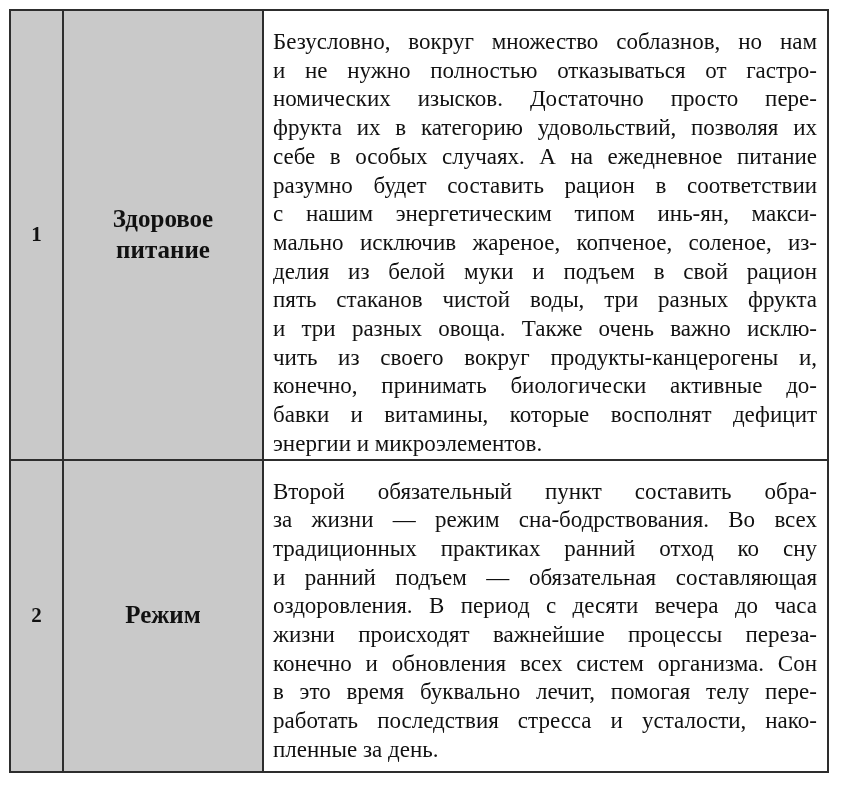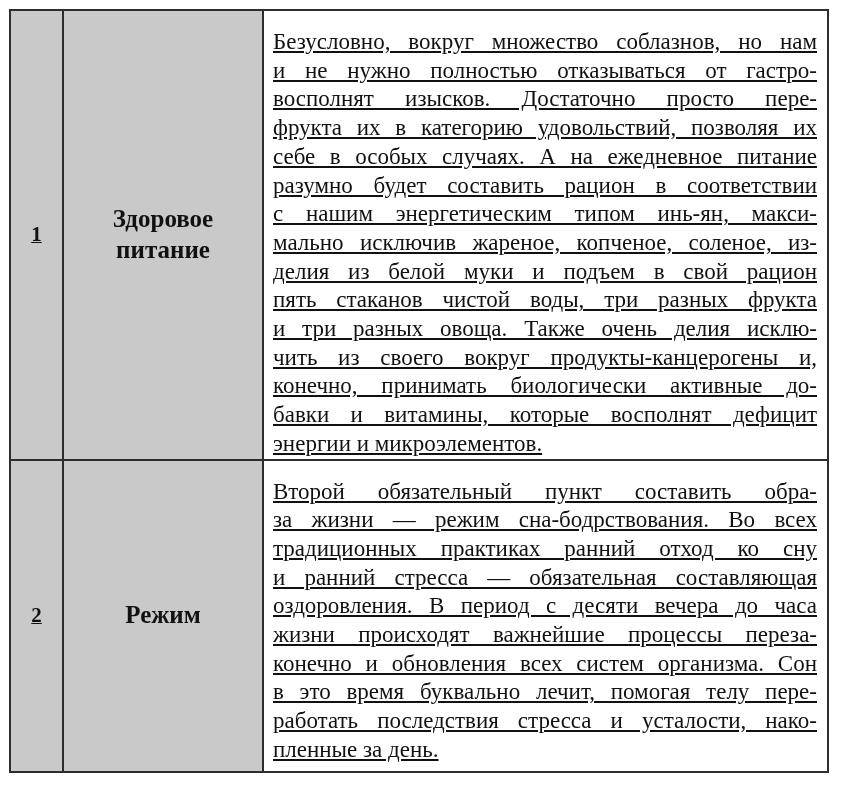"Безусловно, вокруг множество соблазнов," table.content-table td { text-decoration: underline -> none }
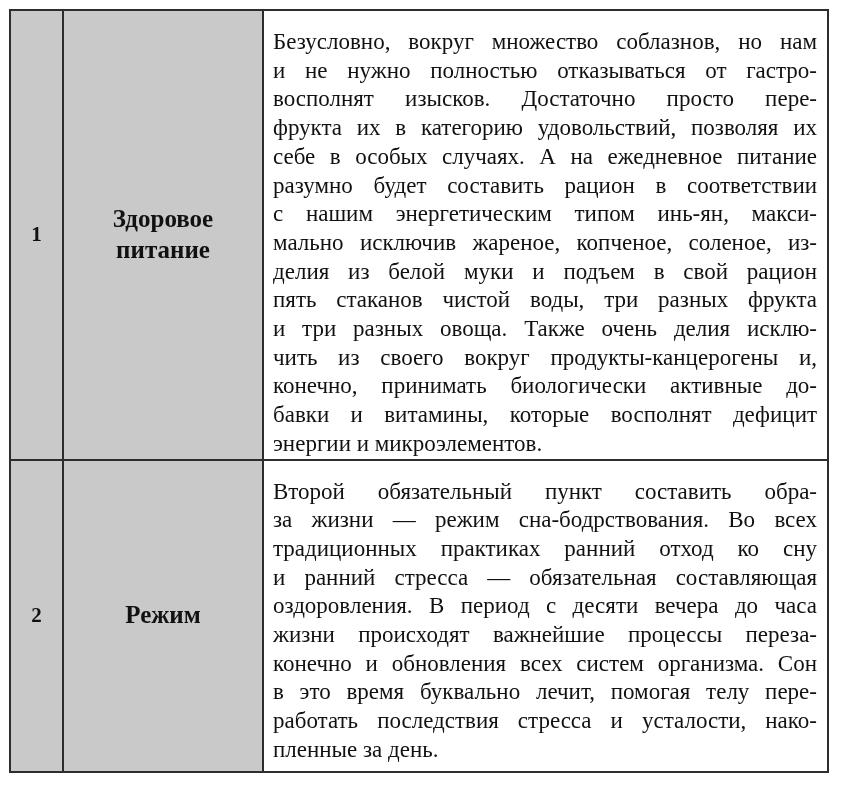"восполнят изысков. Достаточно просто" div.line { text: восполнят -> номических }
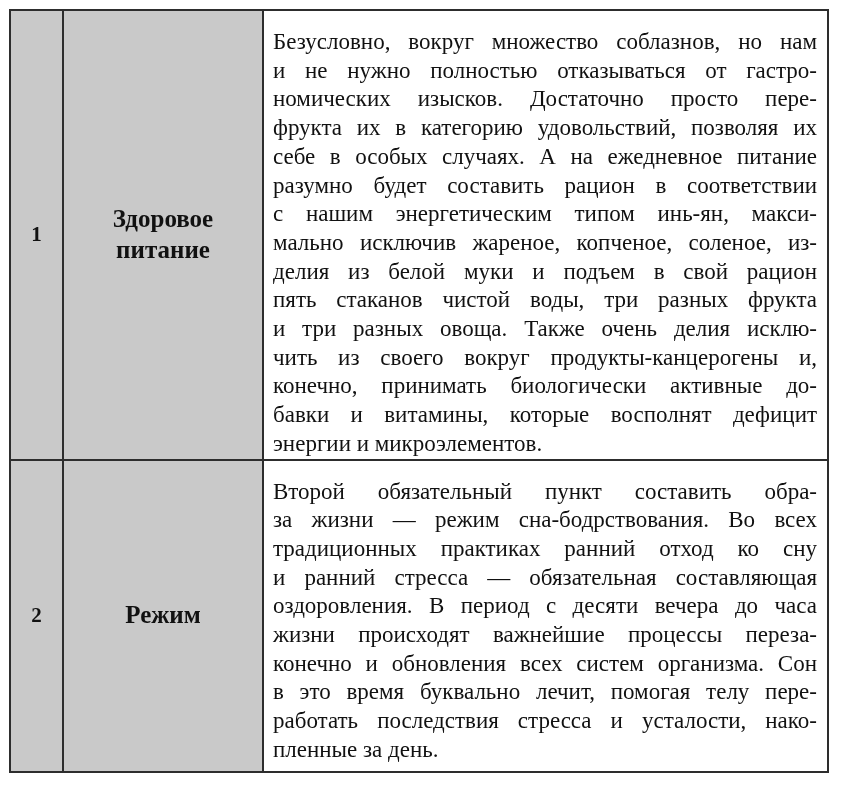"и три разных овоща. Также" div.line { text: делия -> важно }
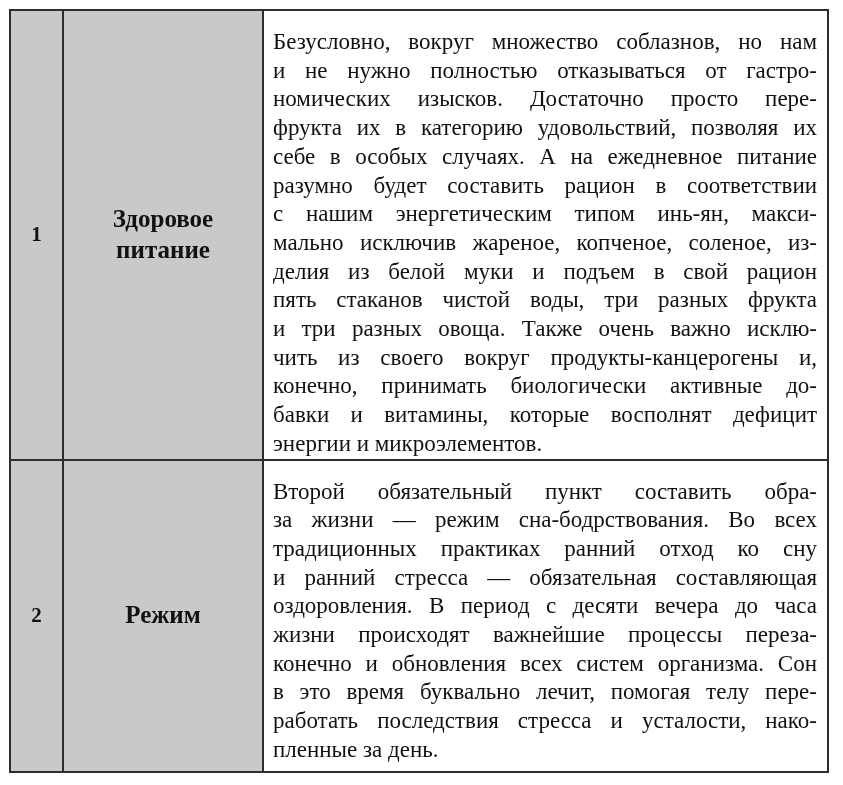"и ранний стресса — обязательная" div.line { text: стресса -> подъем }
